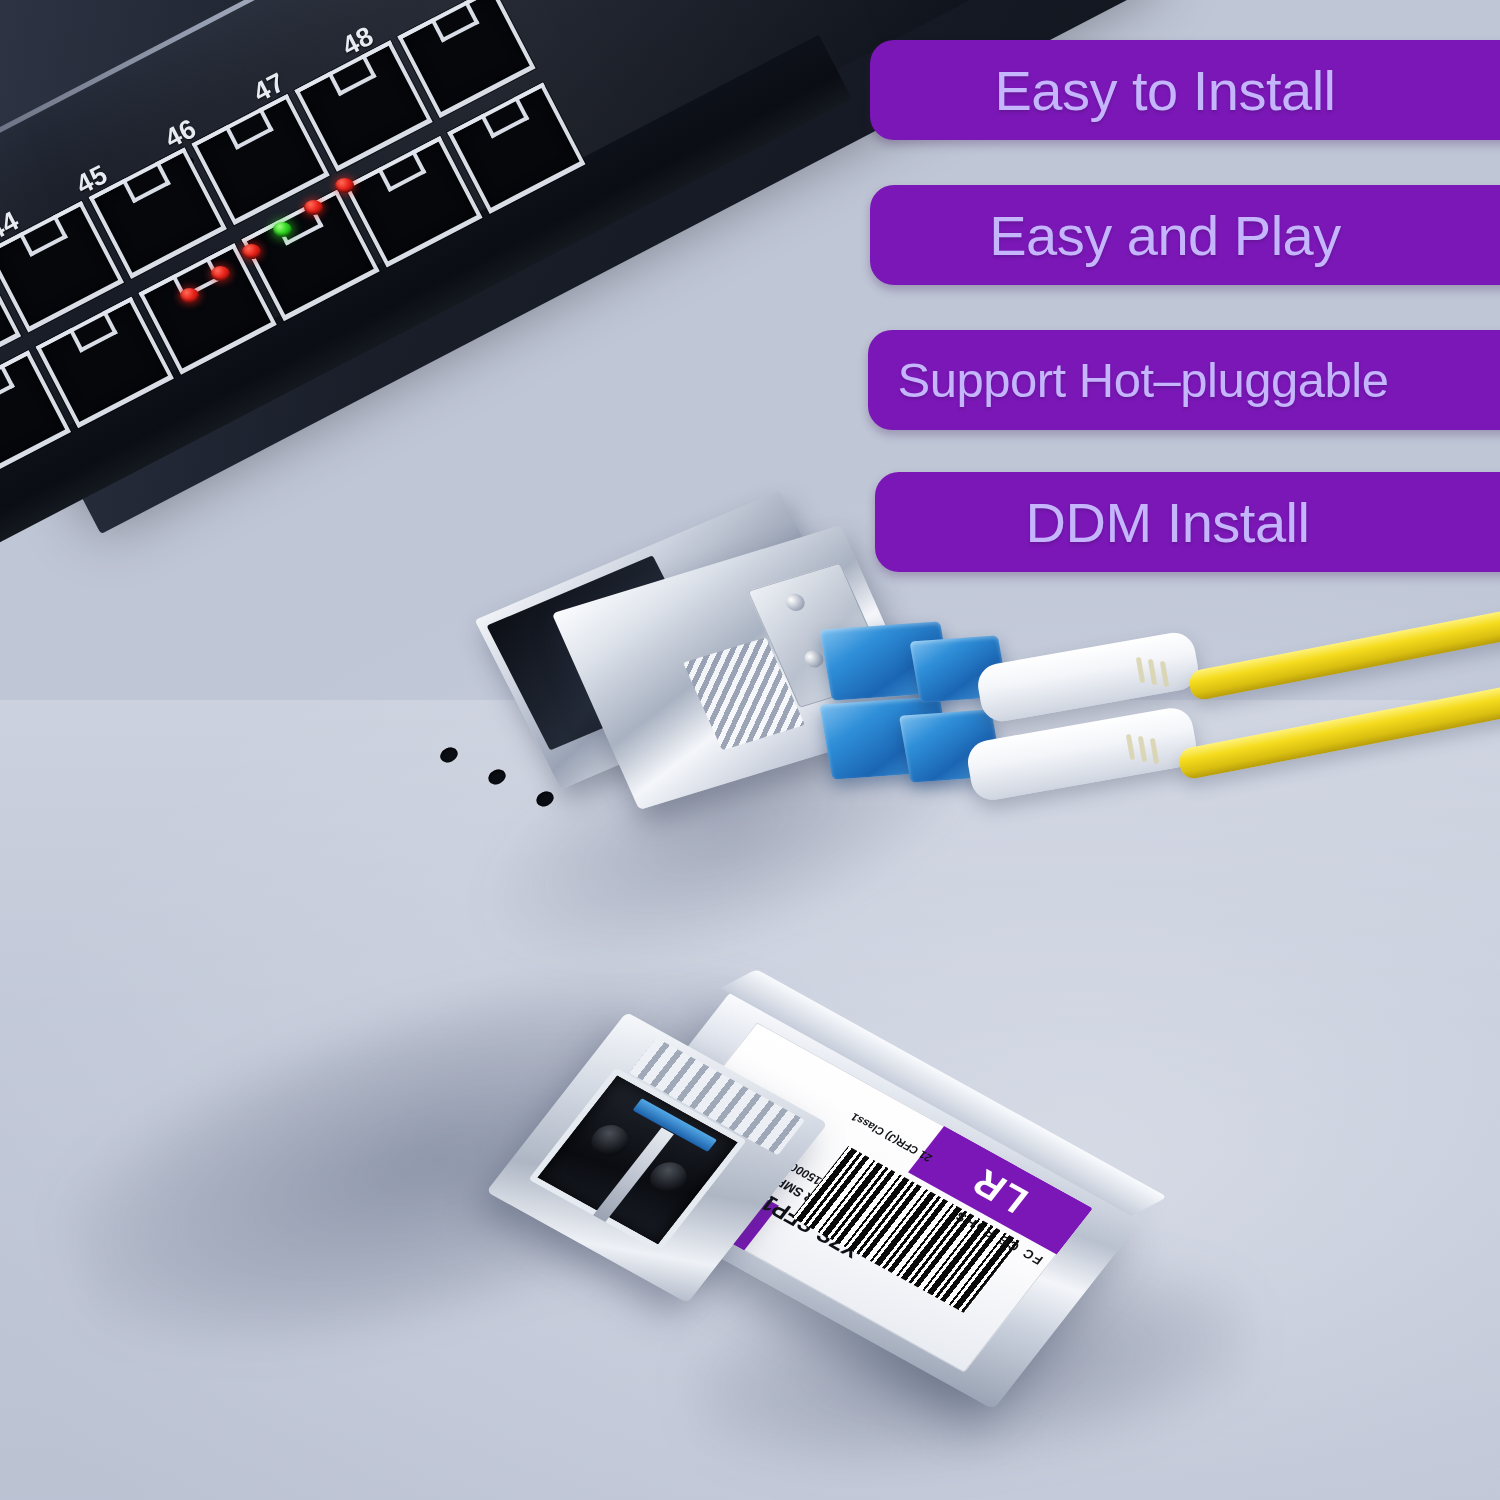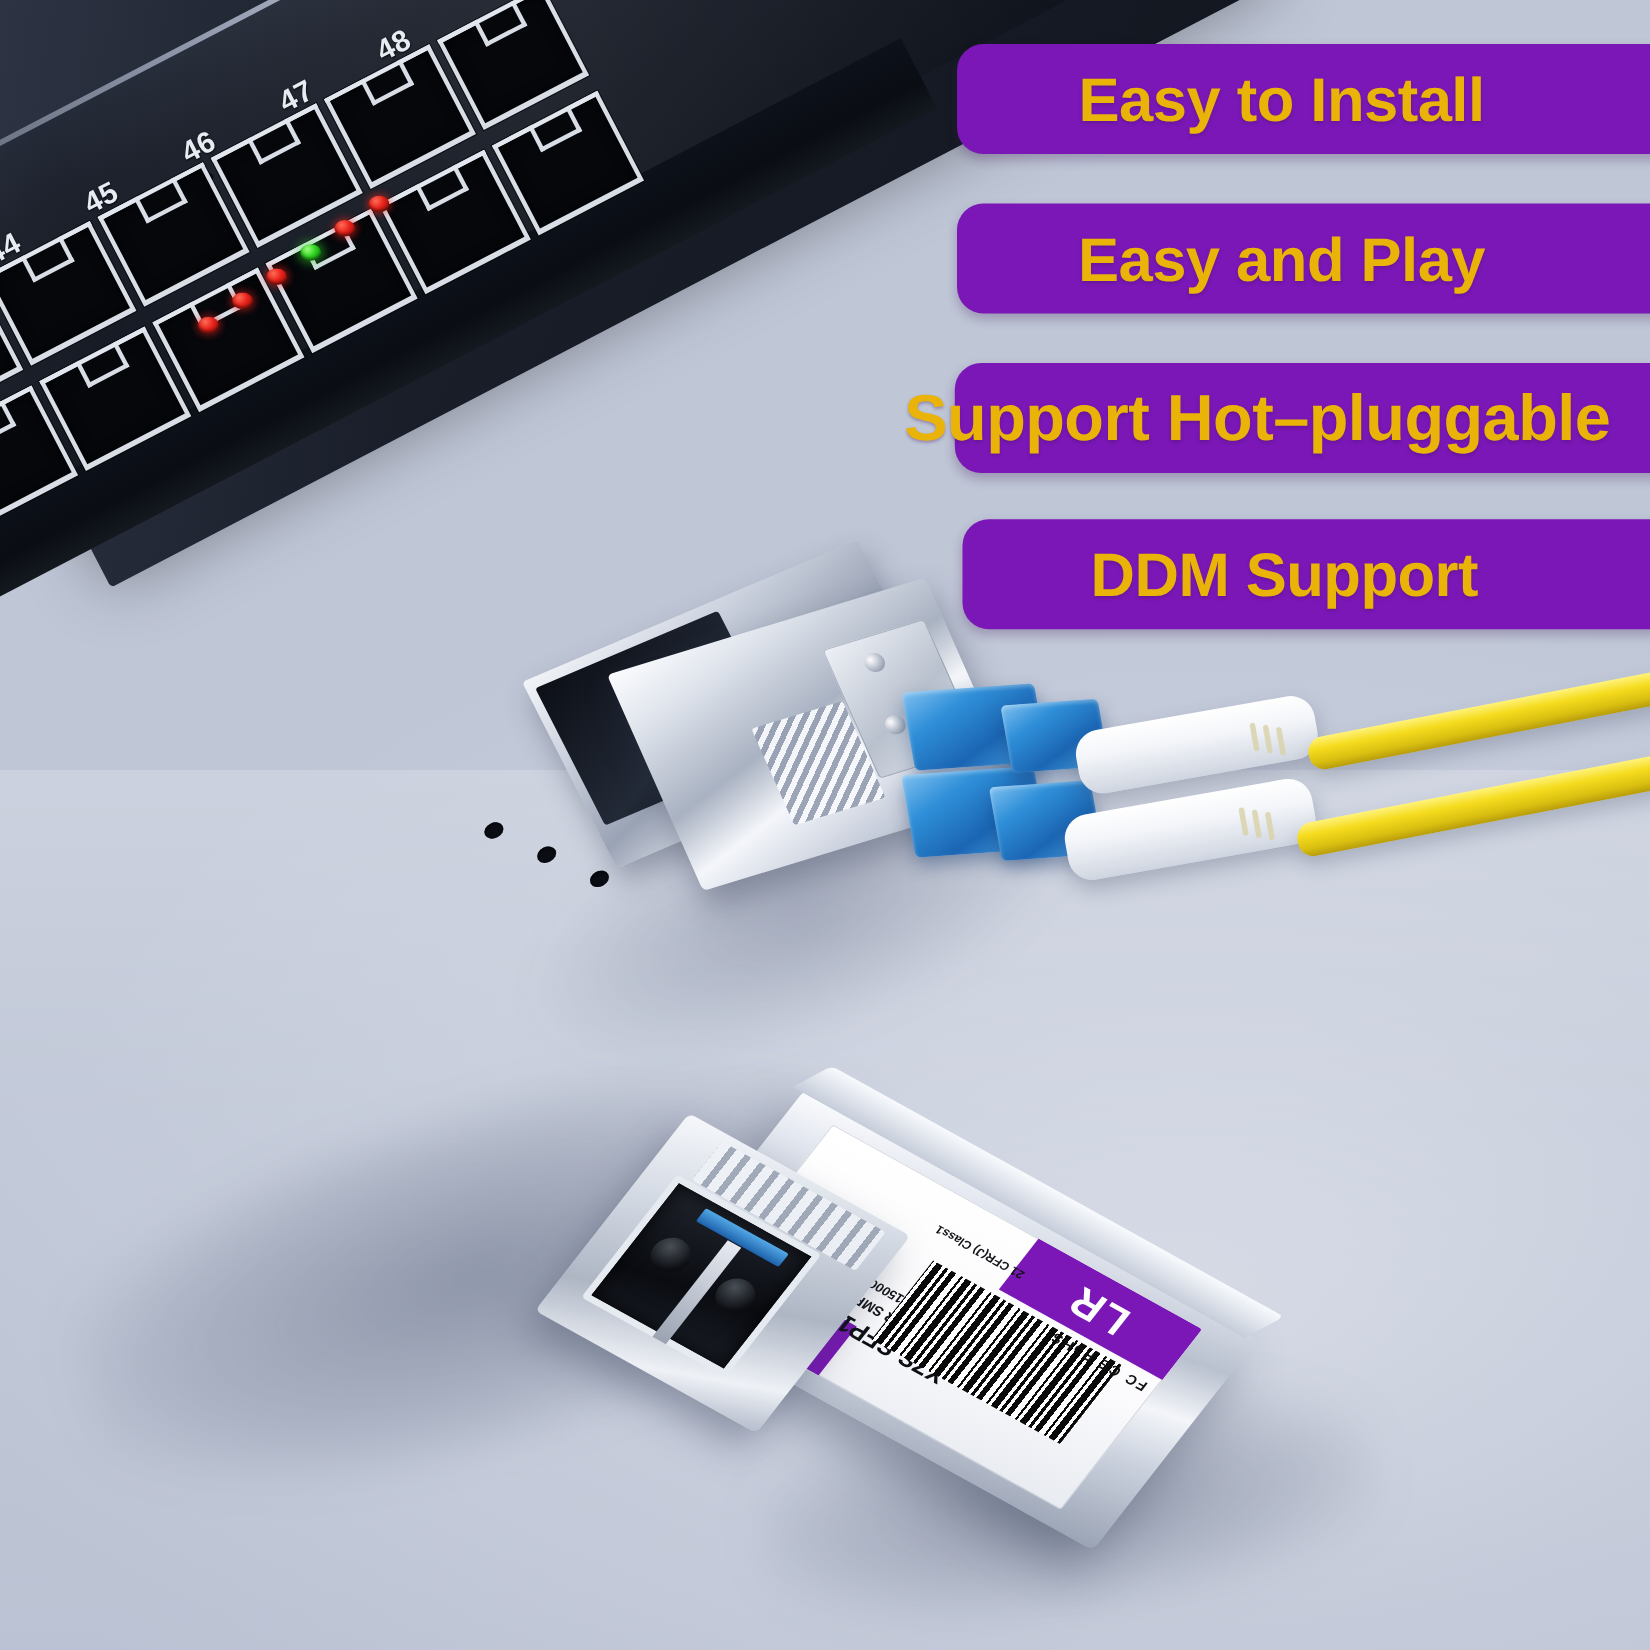"Easy to Install" .badge span { color: #eab308 -> #c4b5fd; font-weight: 700 -> 400 }
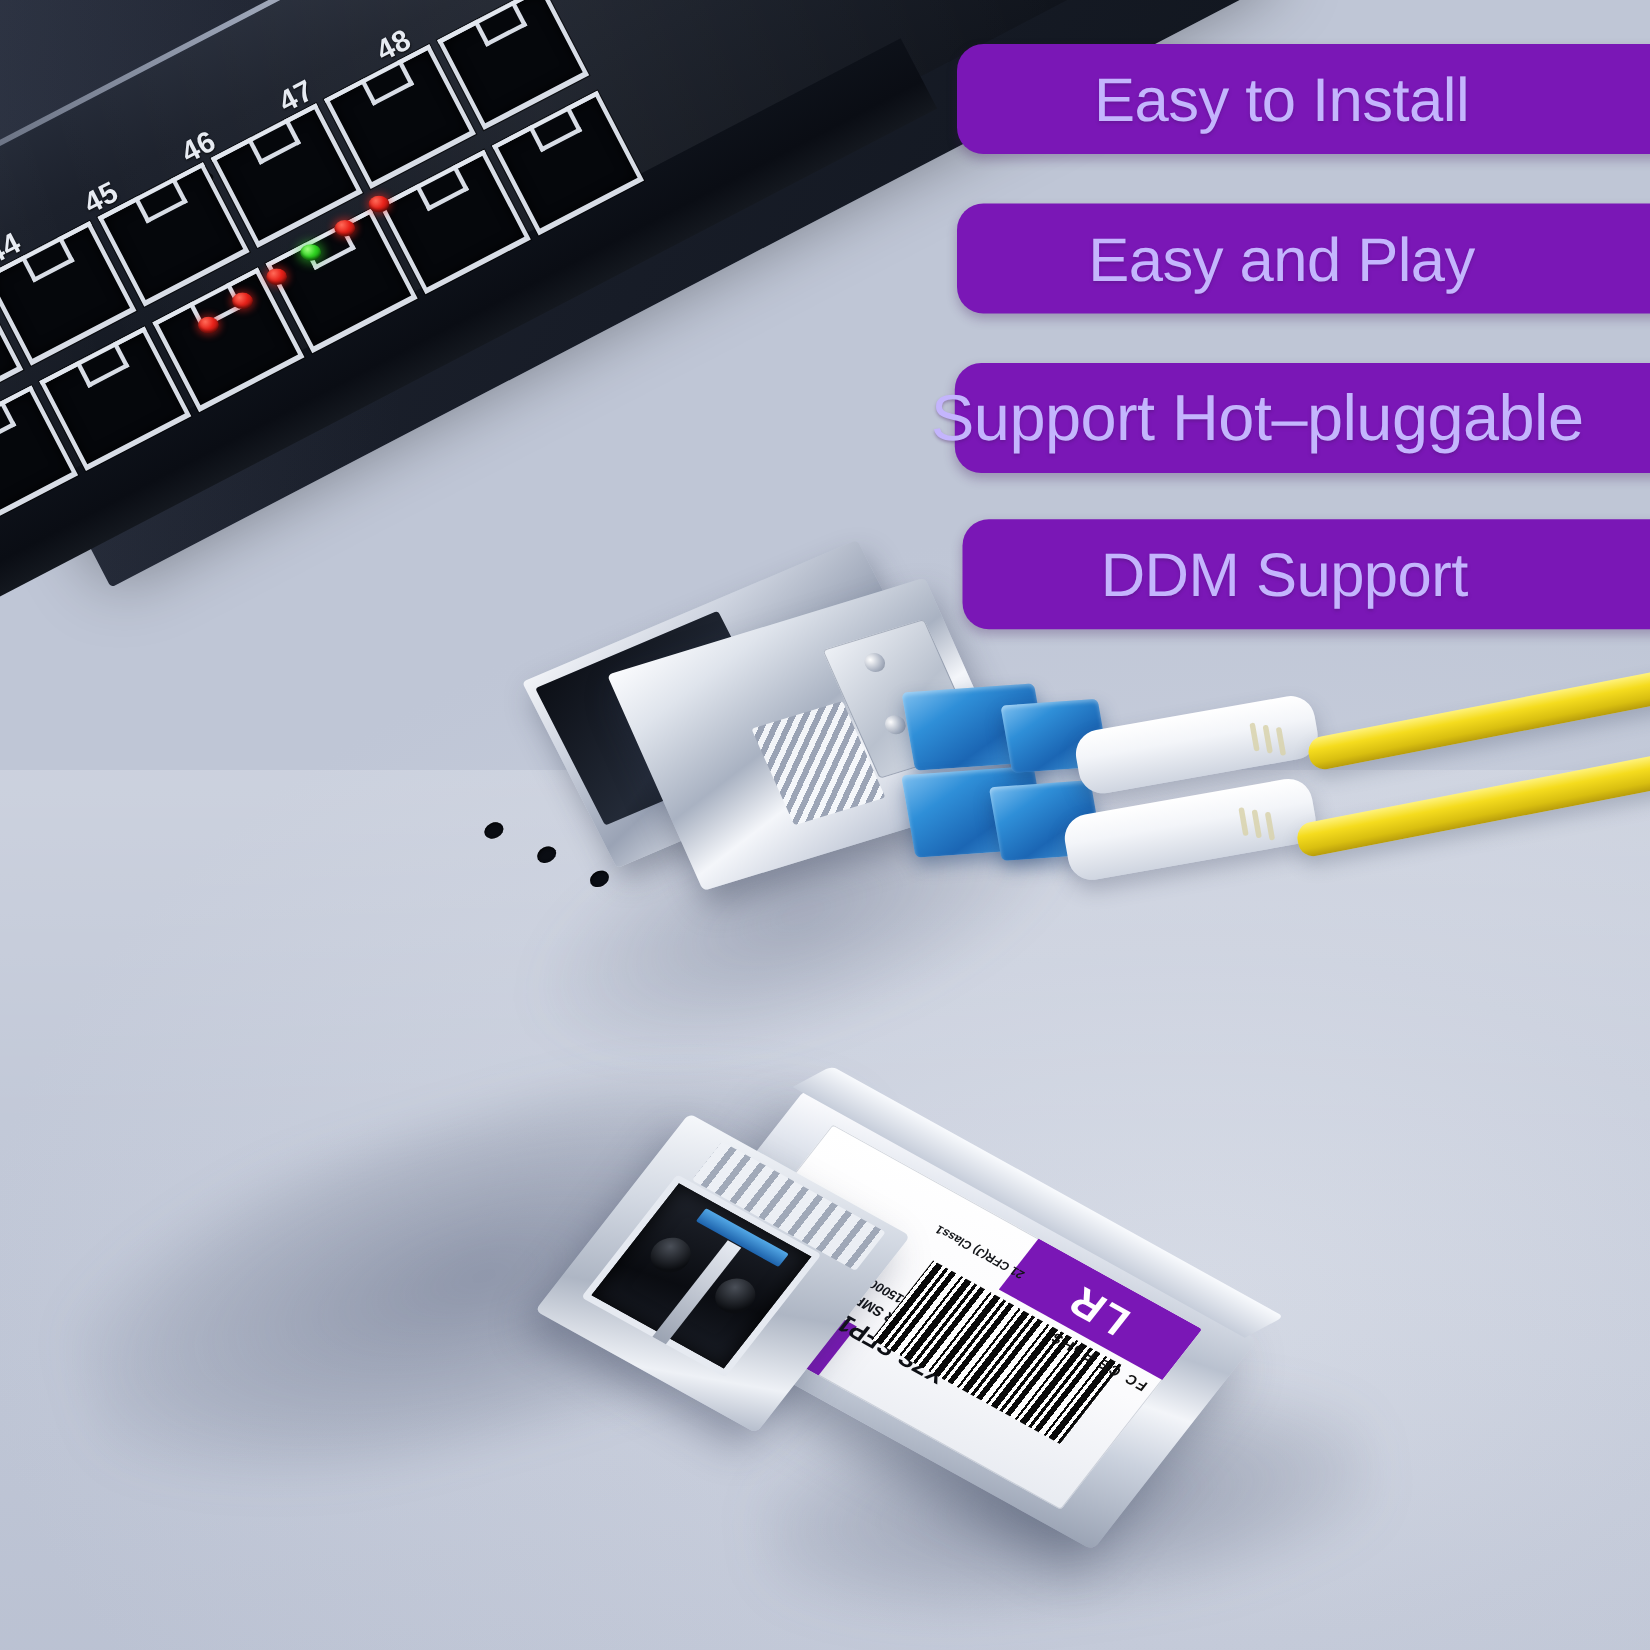"Support Hot–pluggable" span { font-size: 59px -> 49px }
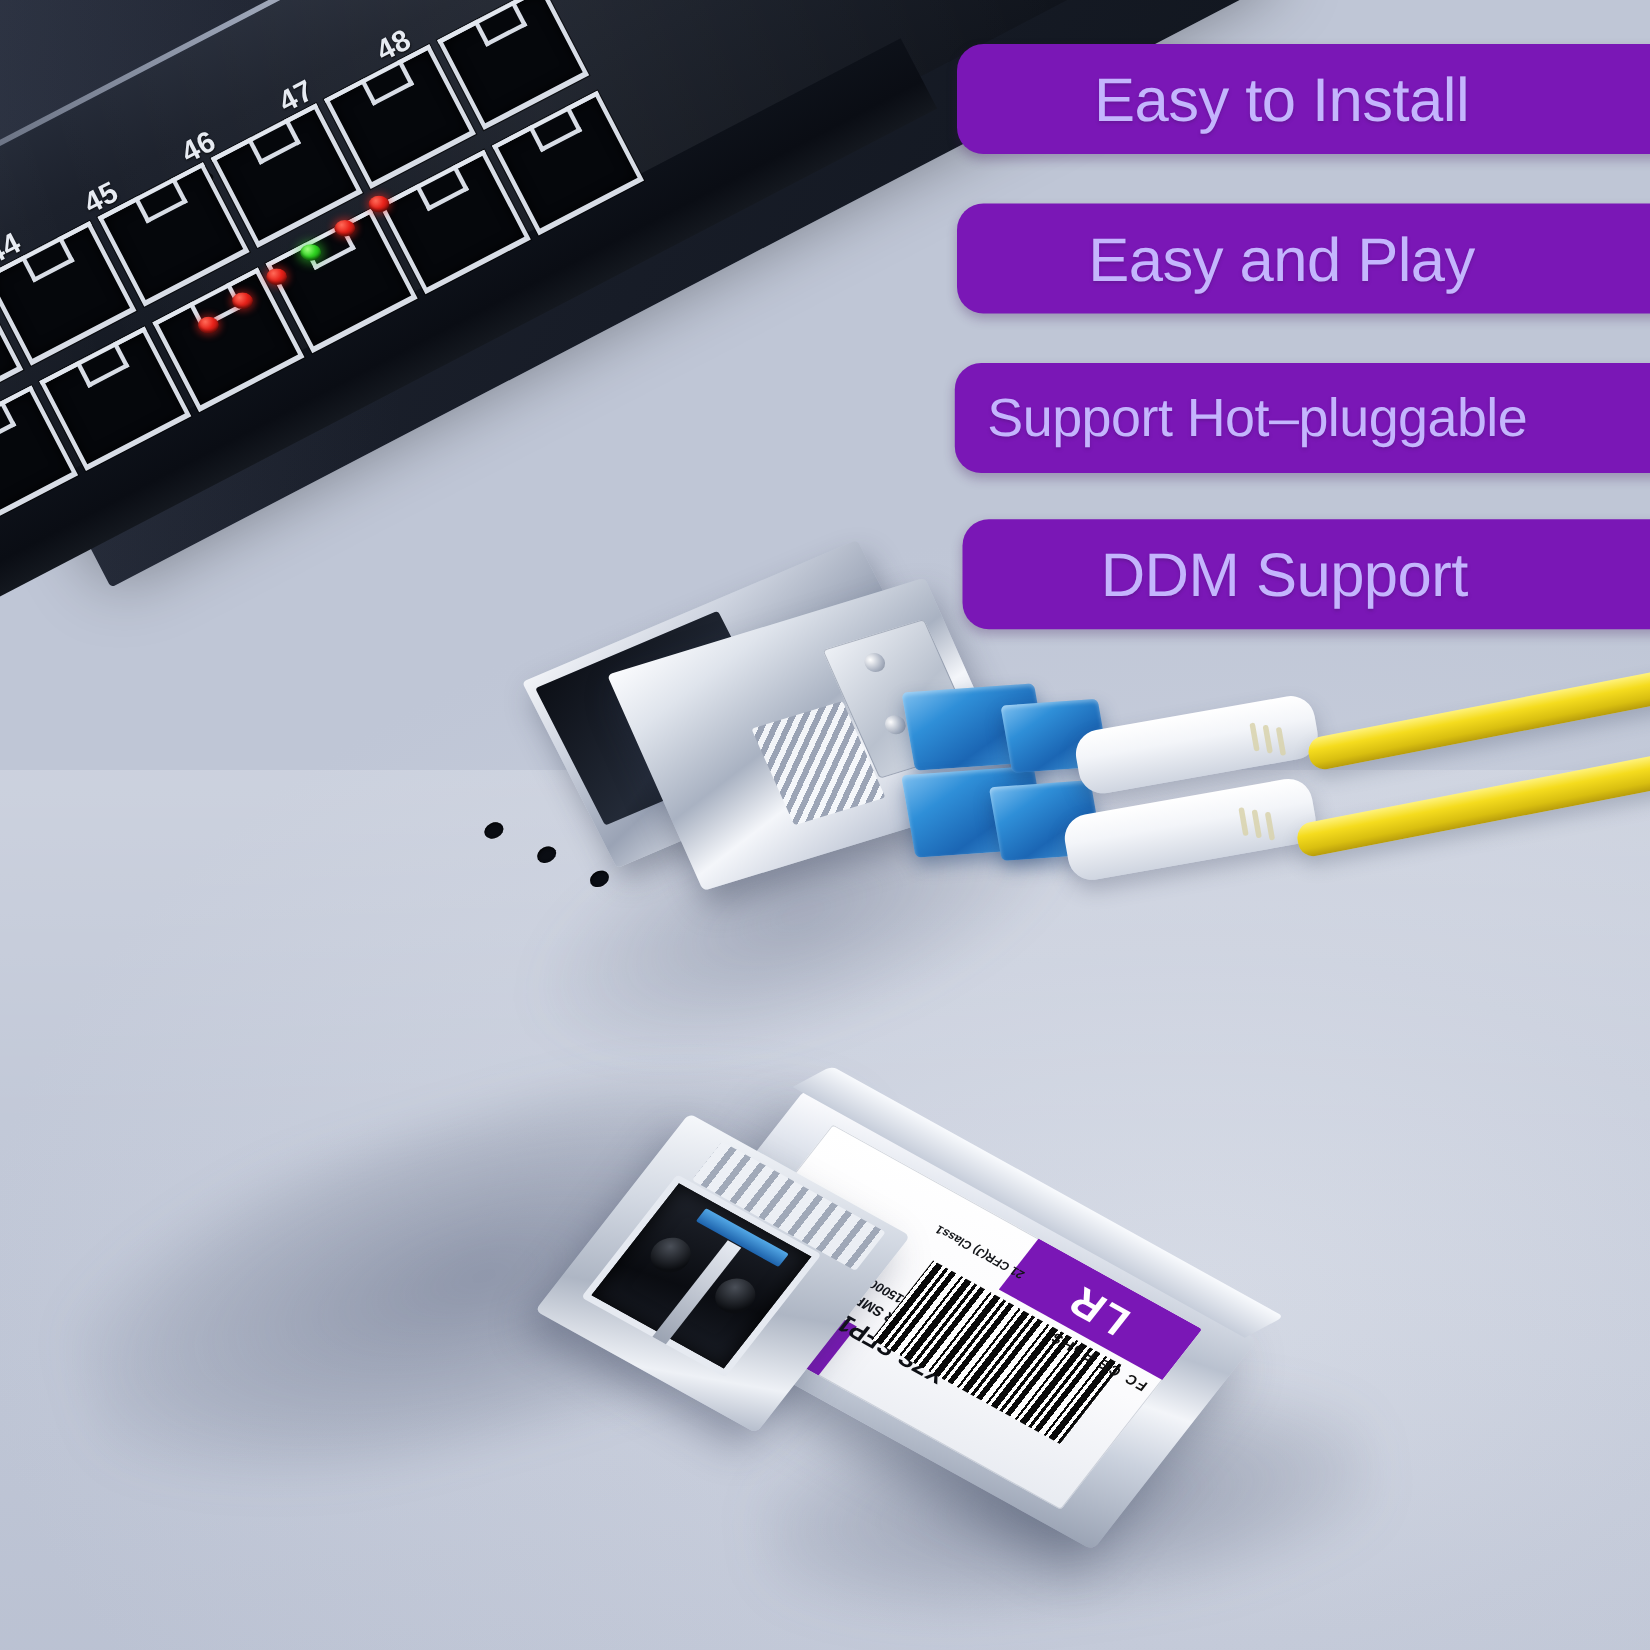"DDM Support" span { text: Support -> Install }
